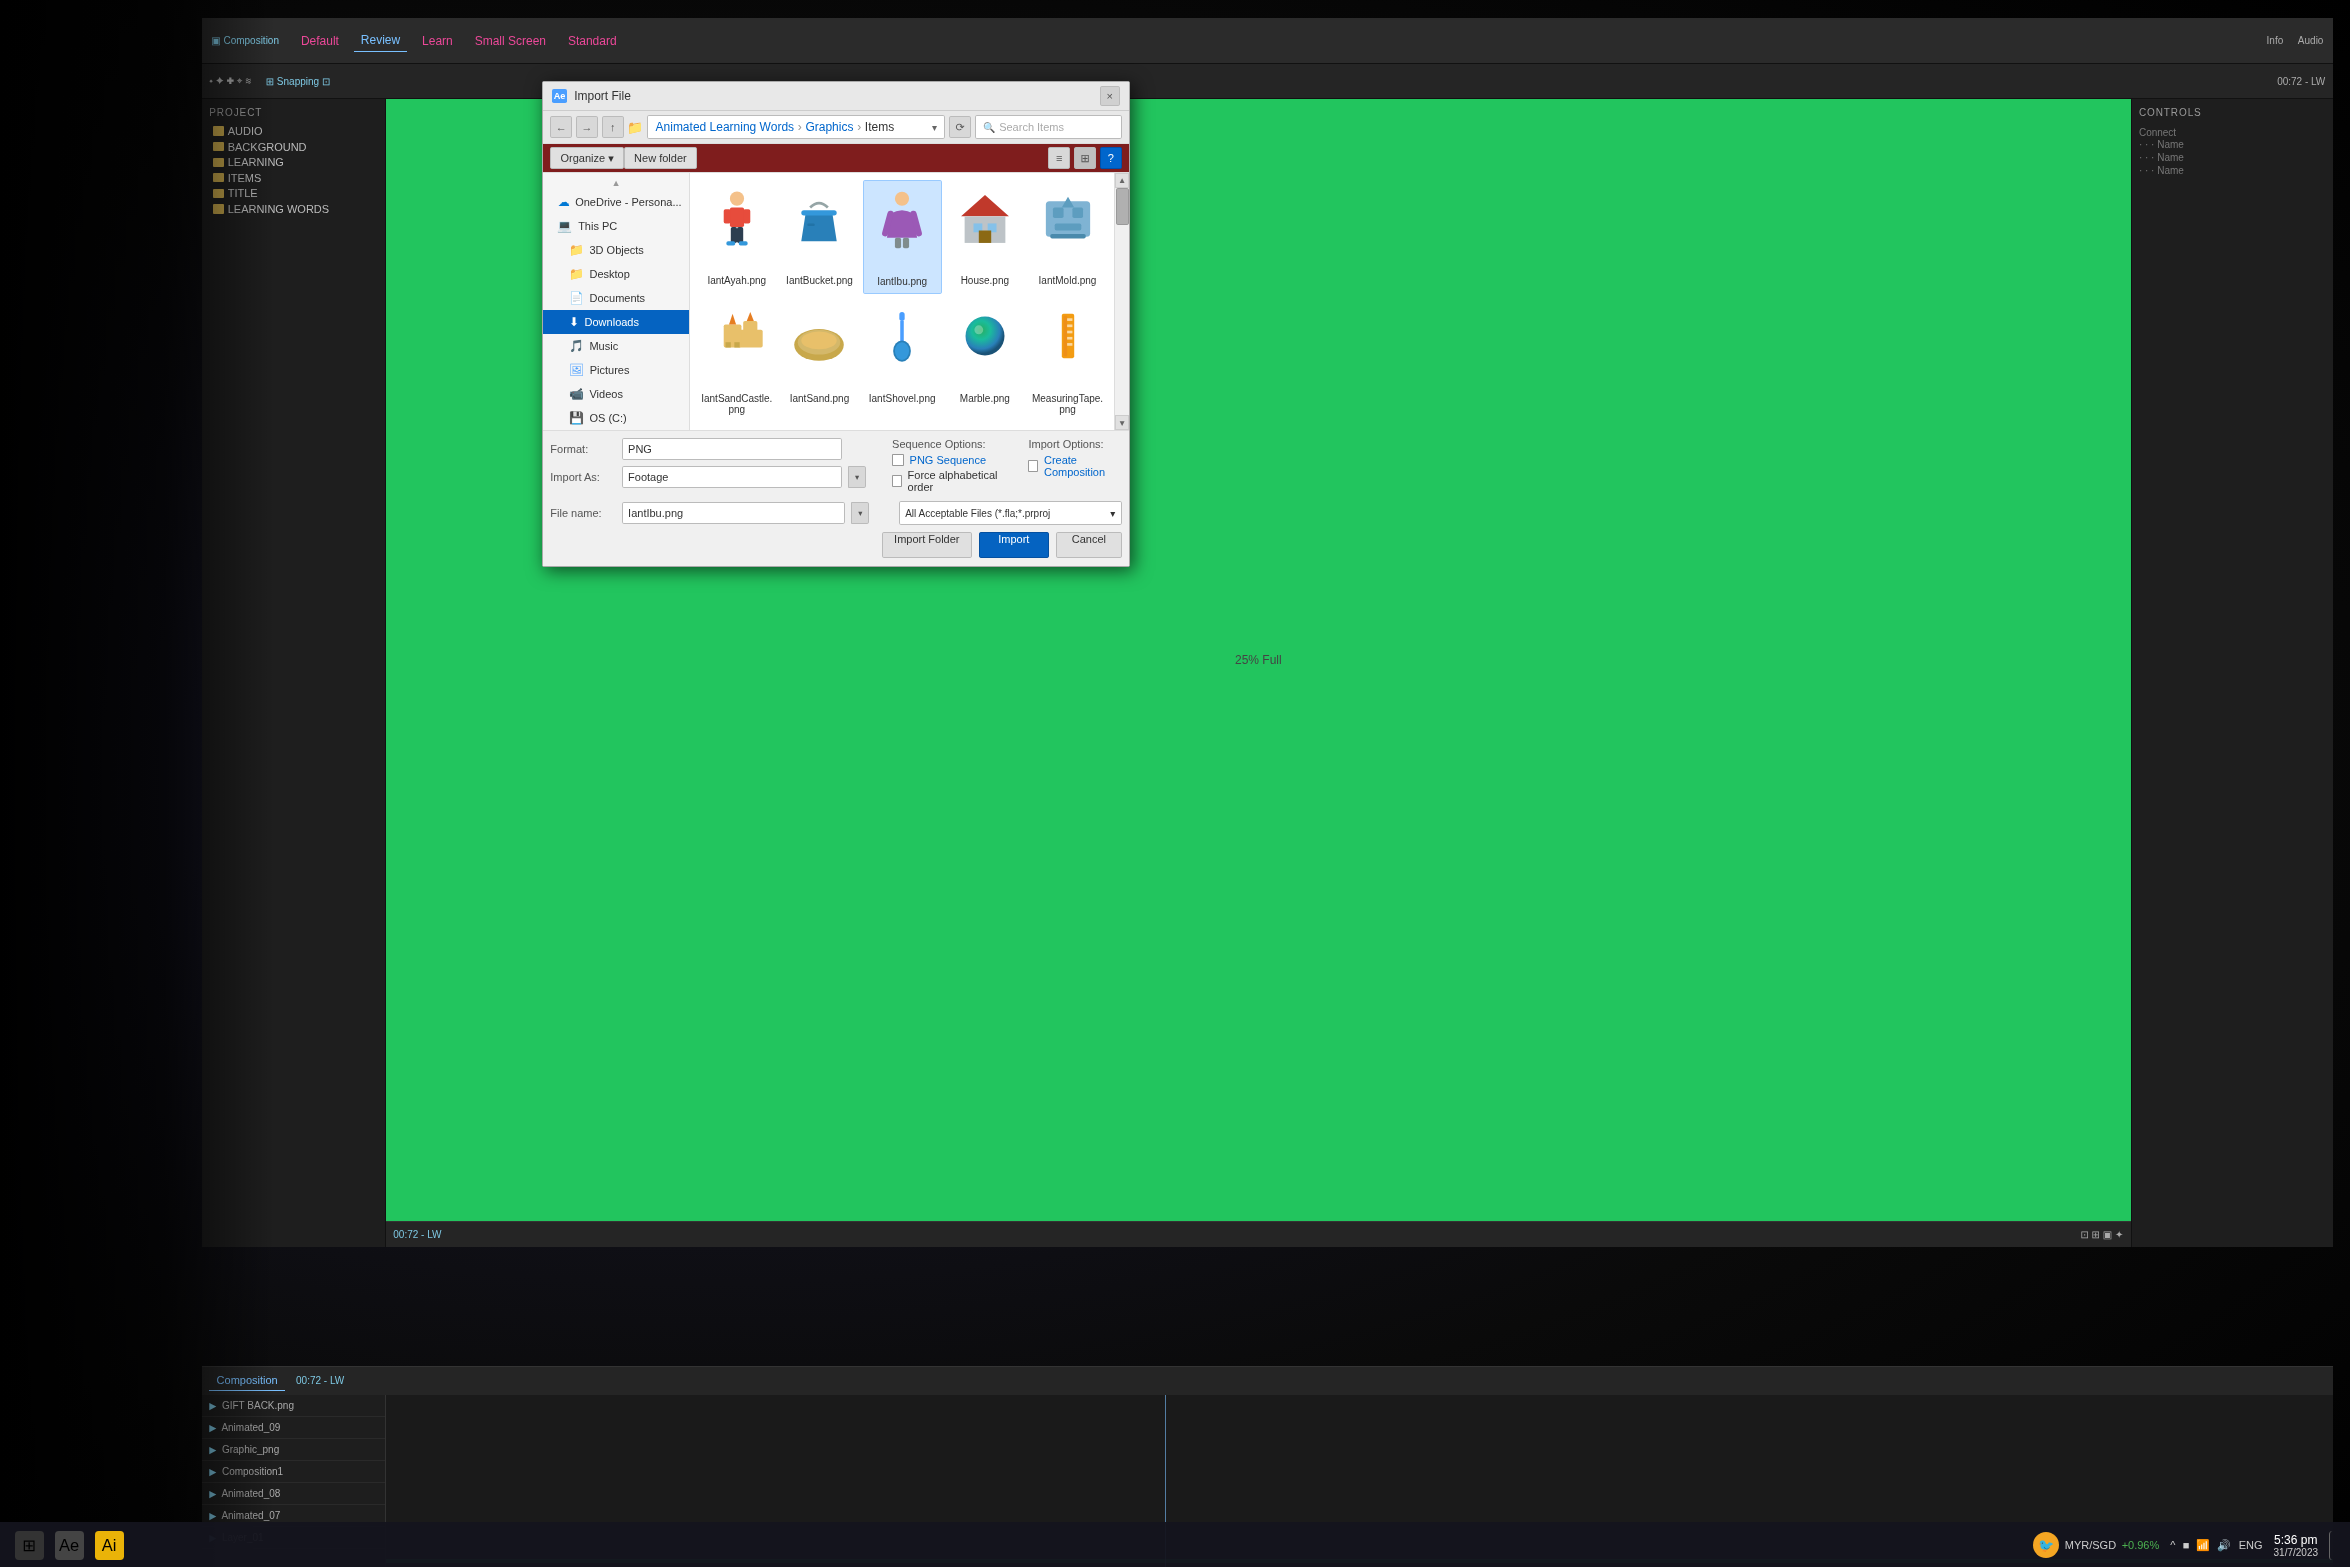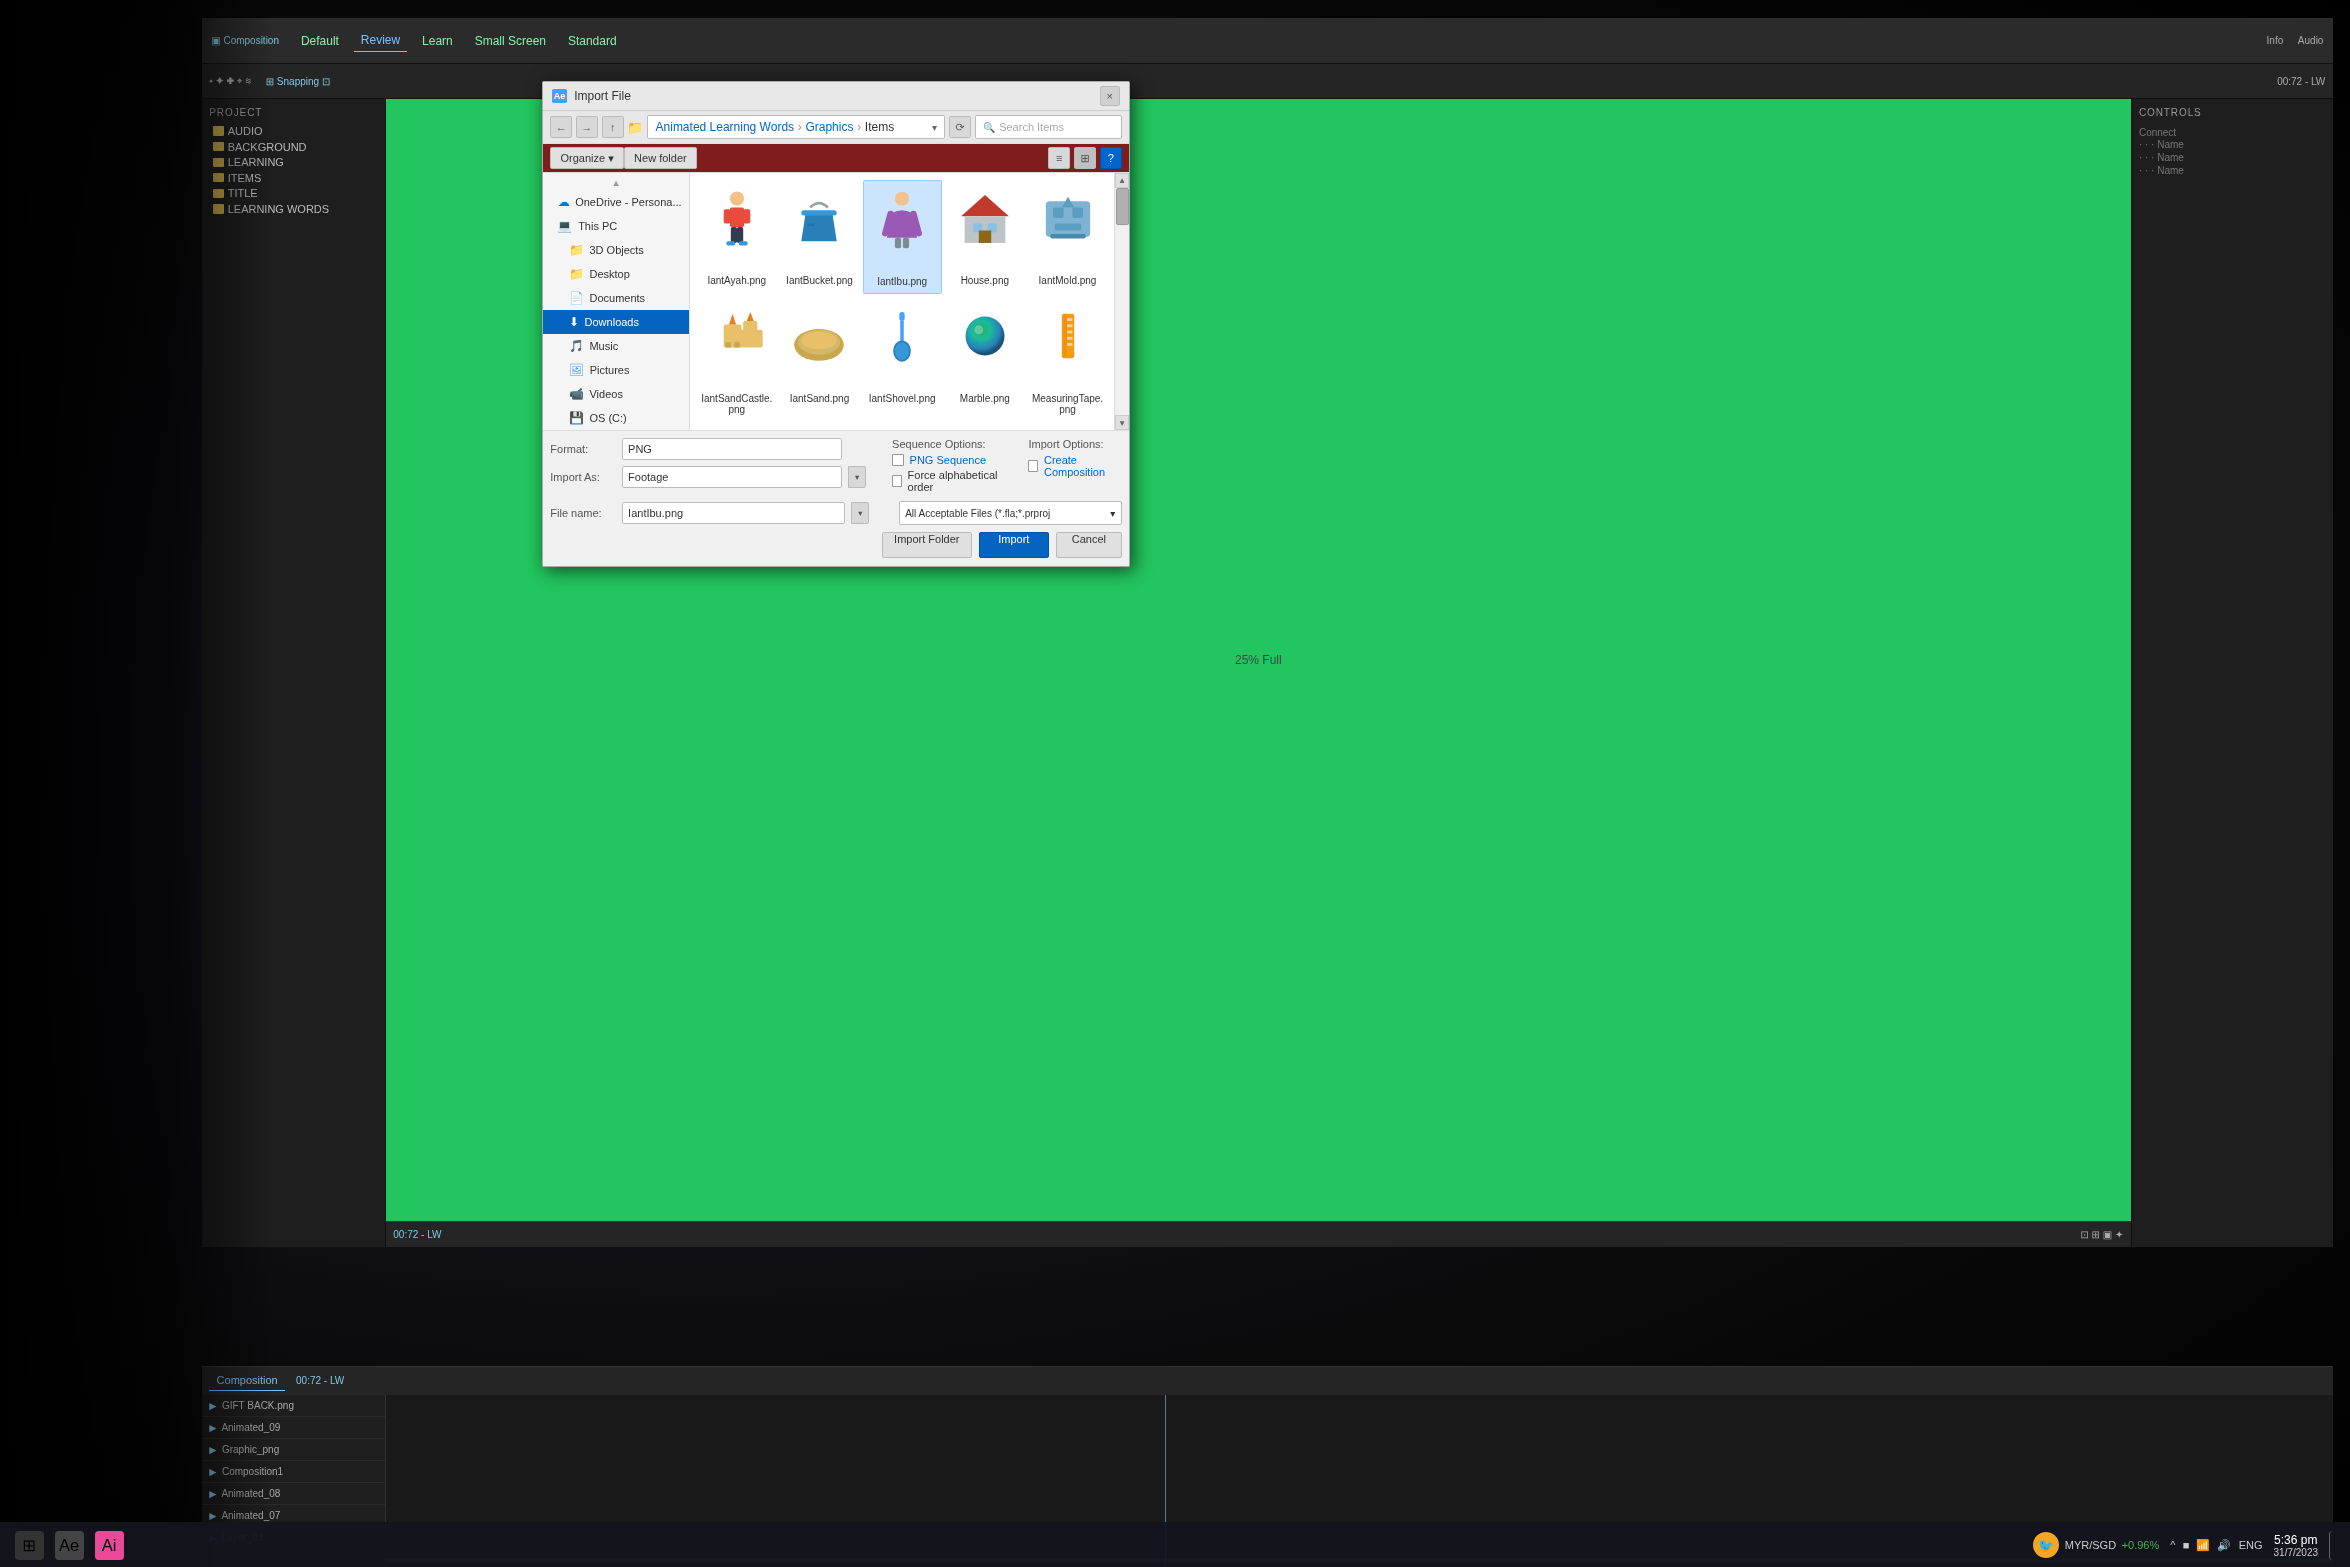"Default" .ae-menu-item { color: #86efac -> #ec4899 }
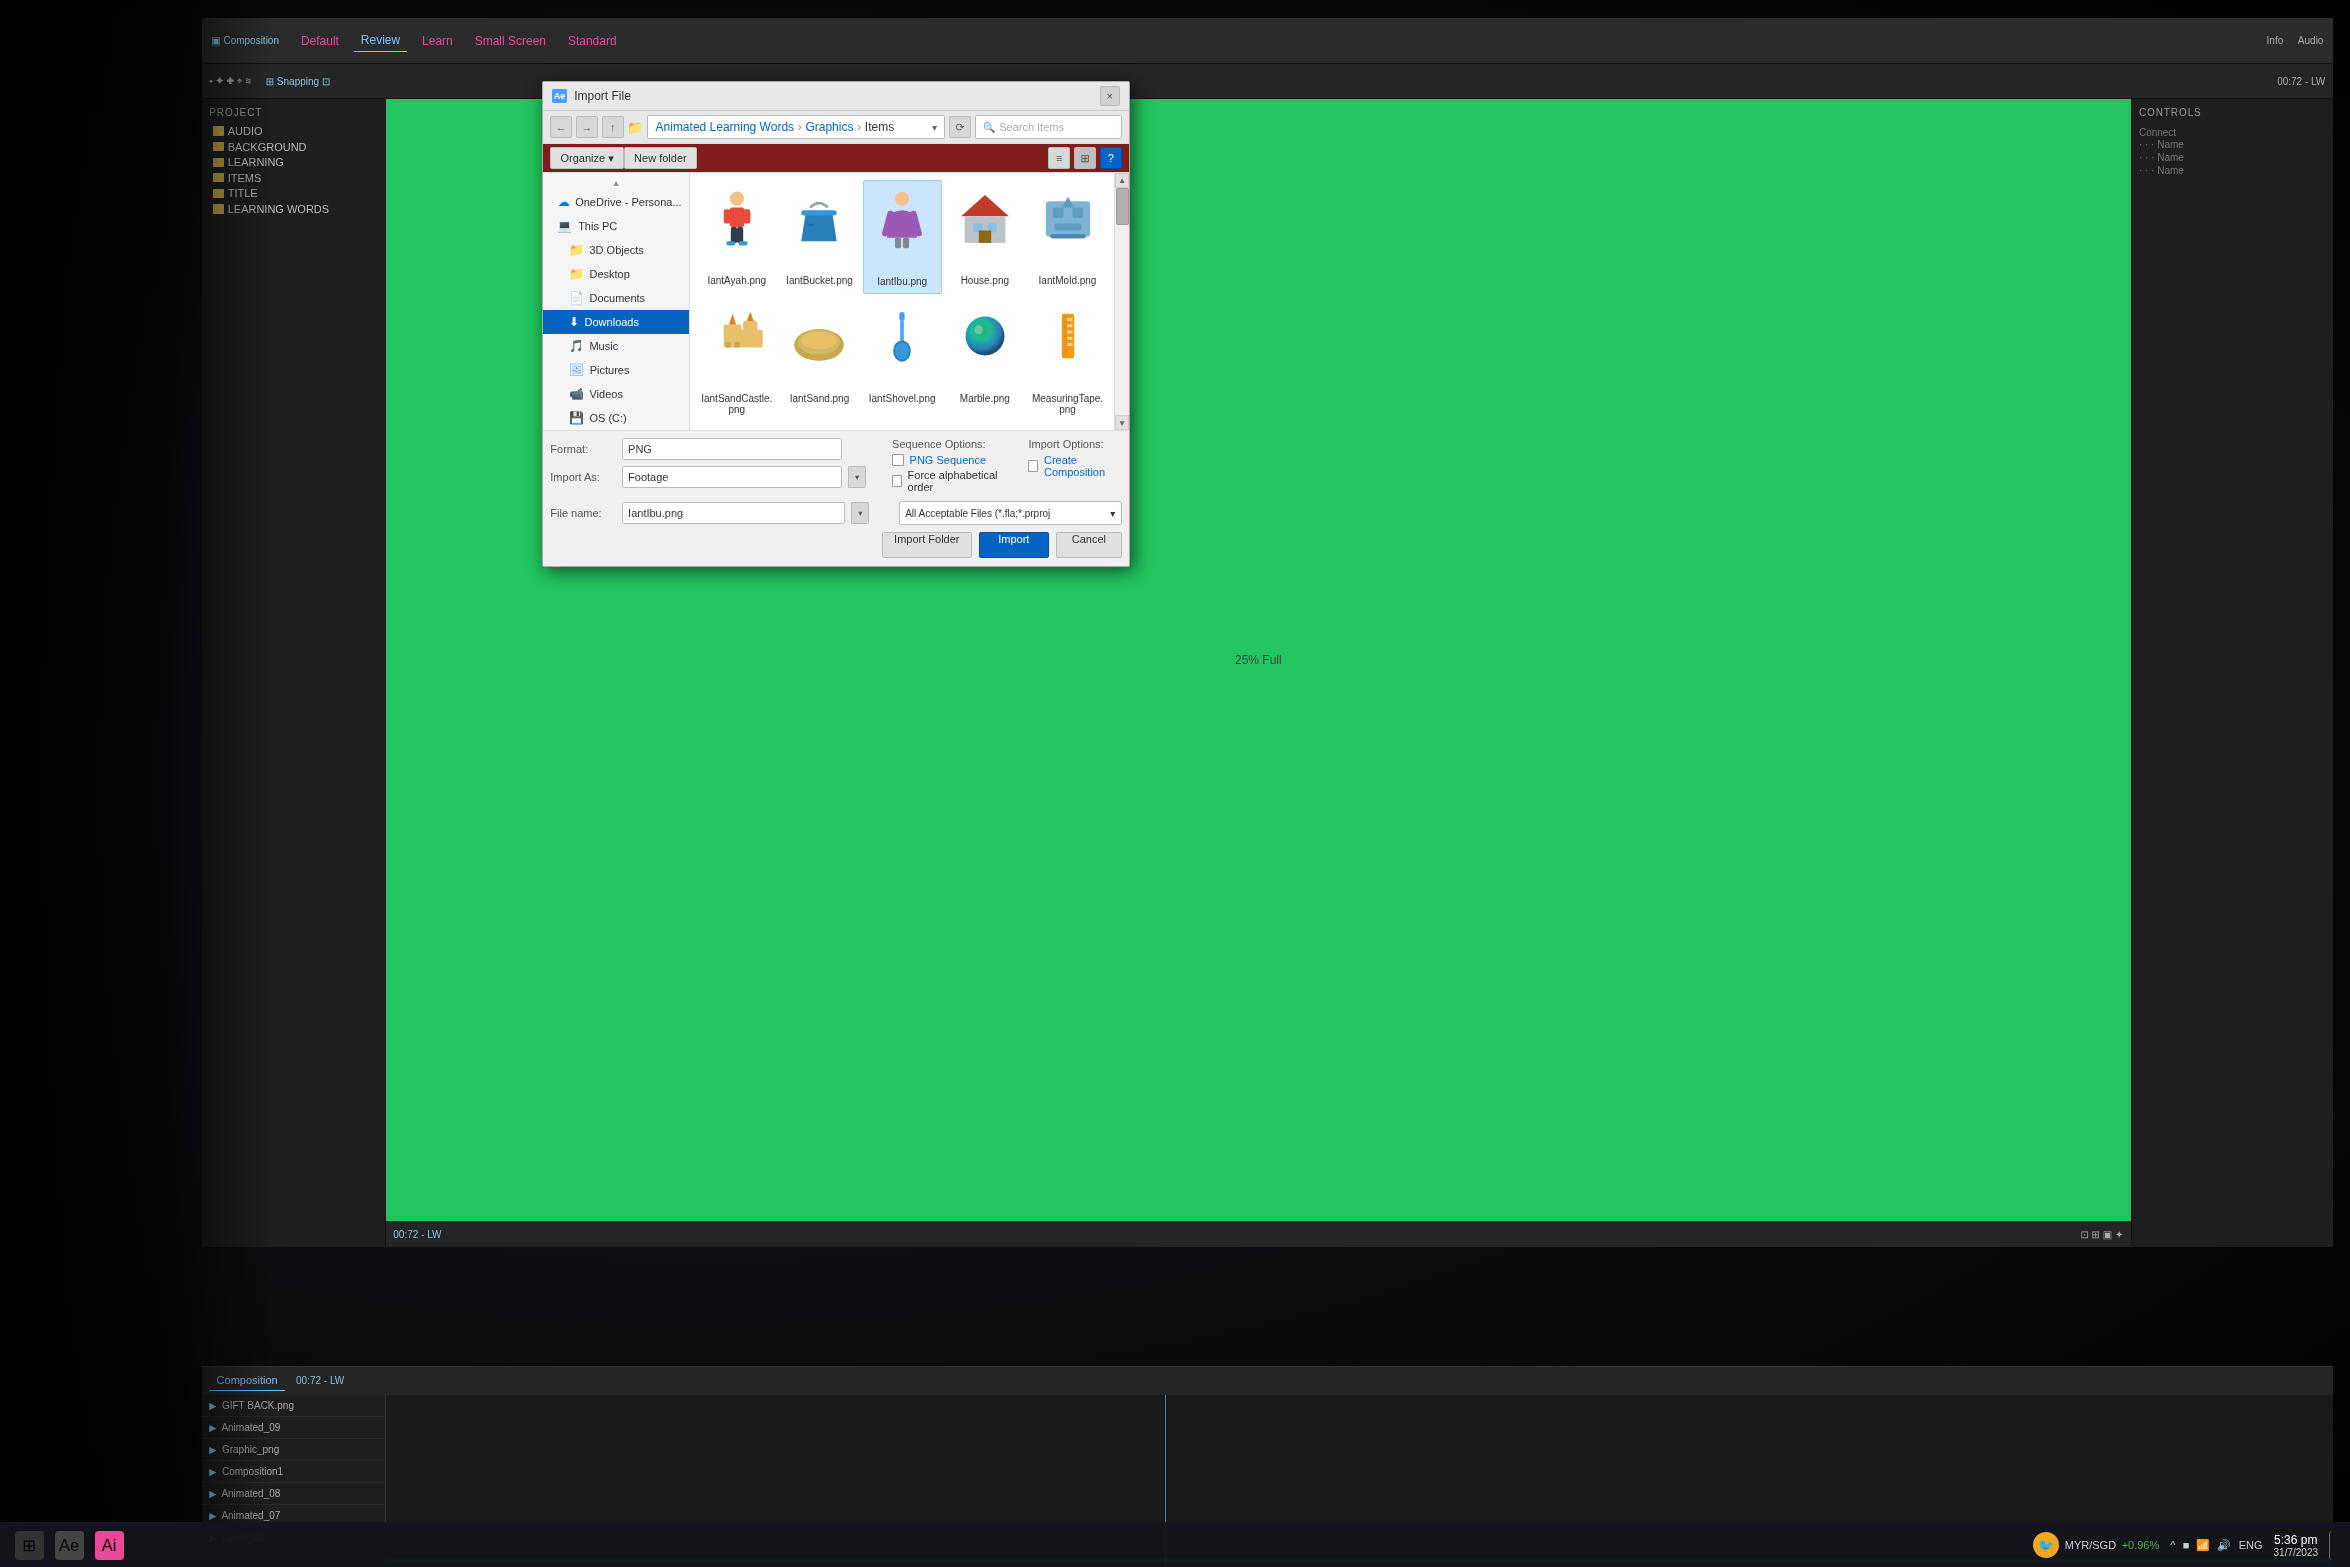"Ai" div.taskbar-icon { background: #ec4899 -> #eab308 }
